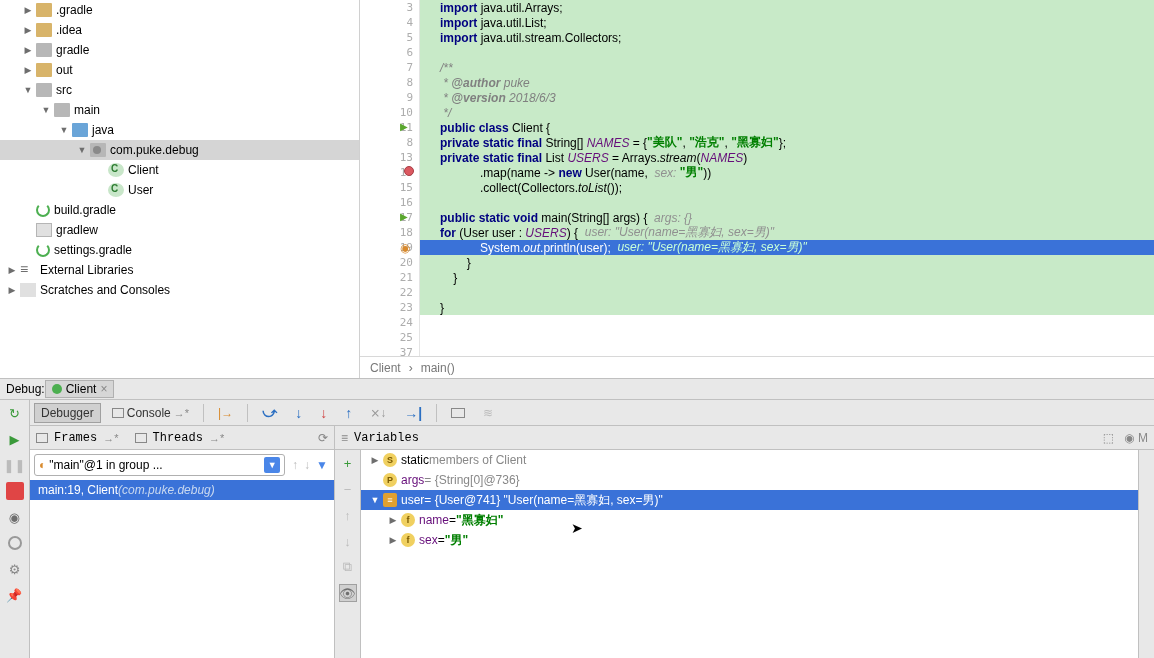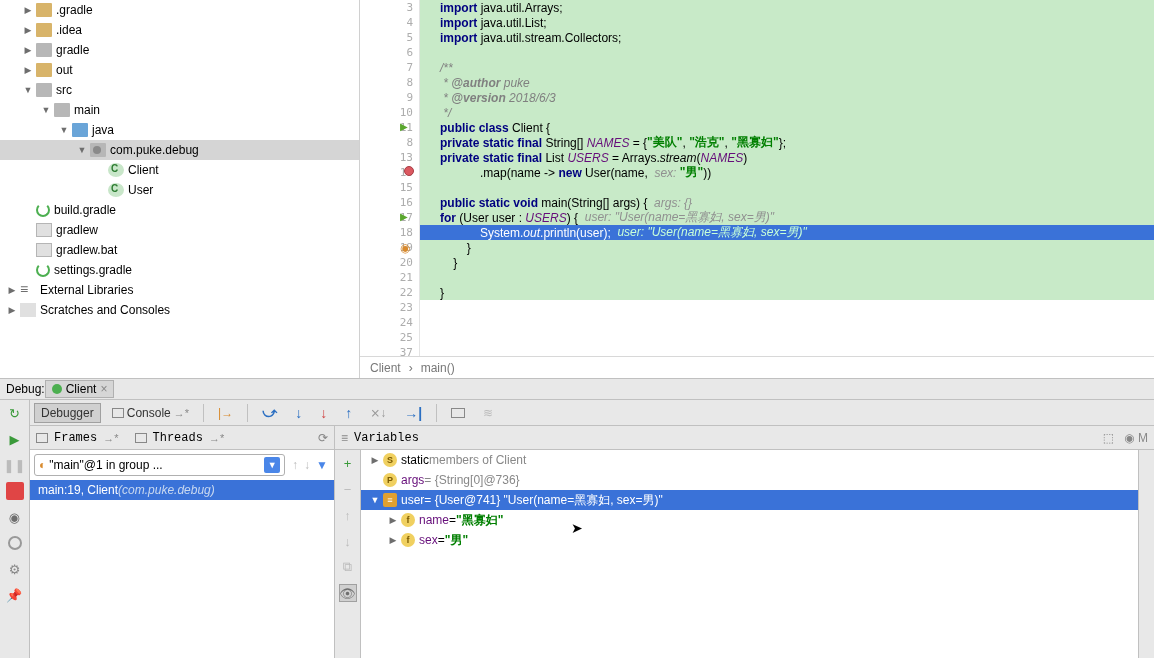".collect(Collectors. ());" div.code-line { html: none -> <div> .collect(Collectors.<span>toList</span>());</div> }
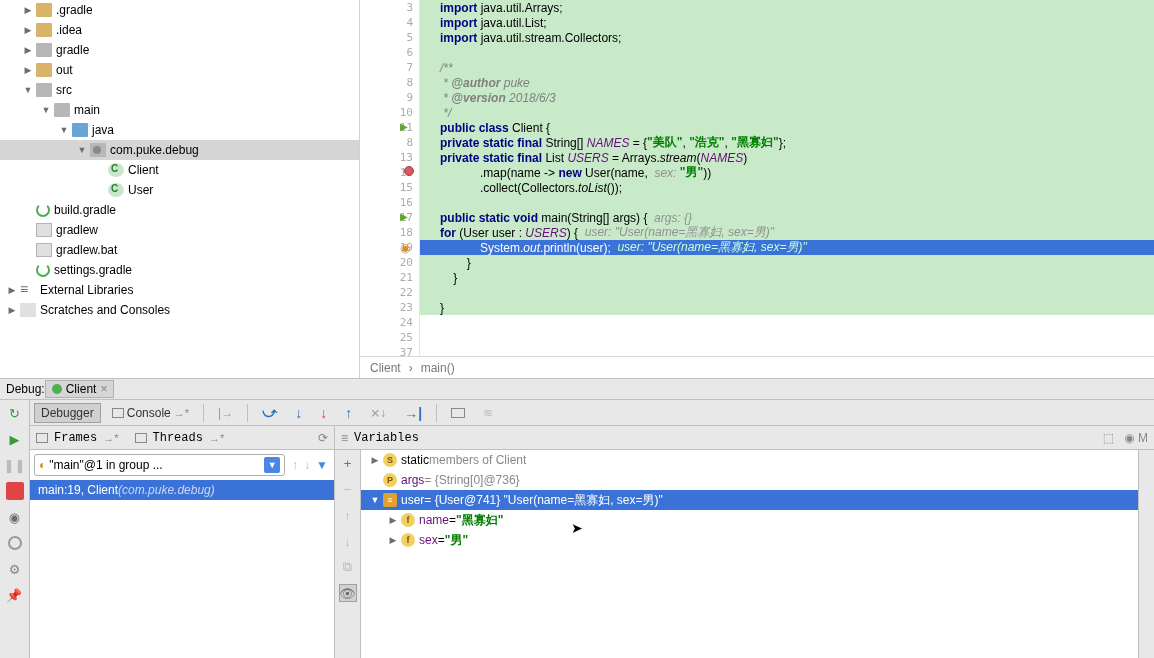"gradlew.bat" div.tree-row { html: <div> <span>▶</span> <span></span> <span>gradlew.bat</span> </div> -> none }
